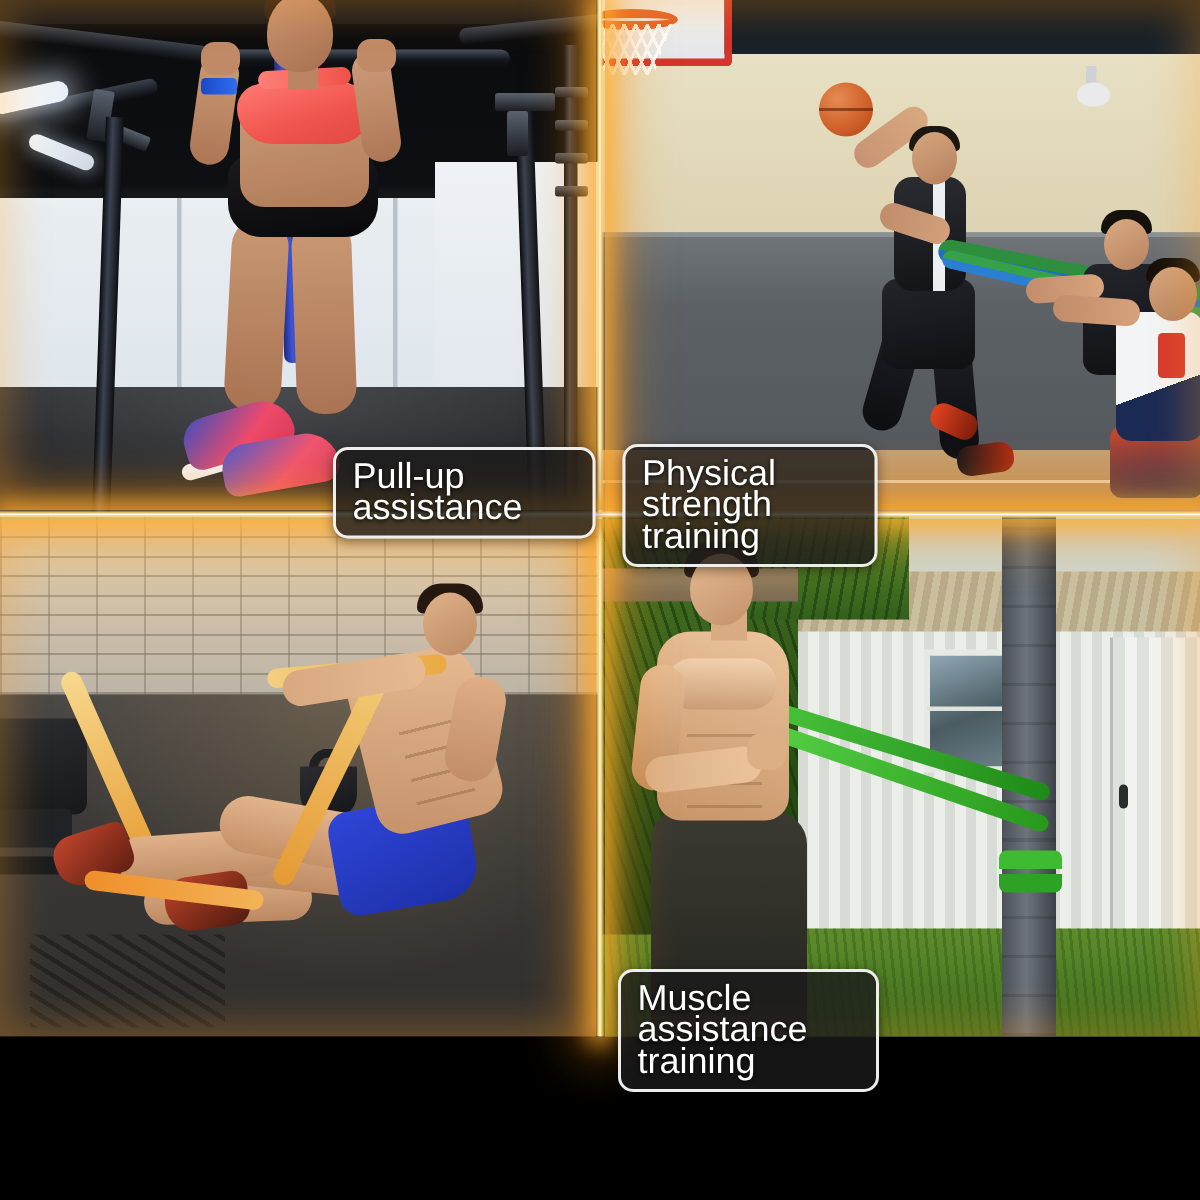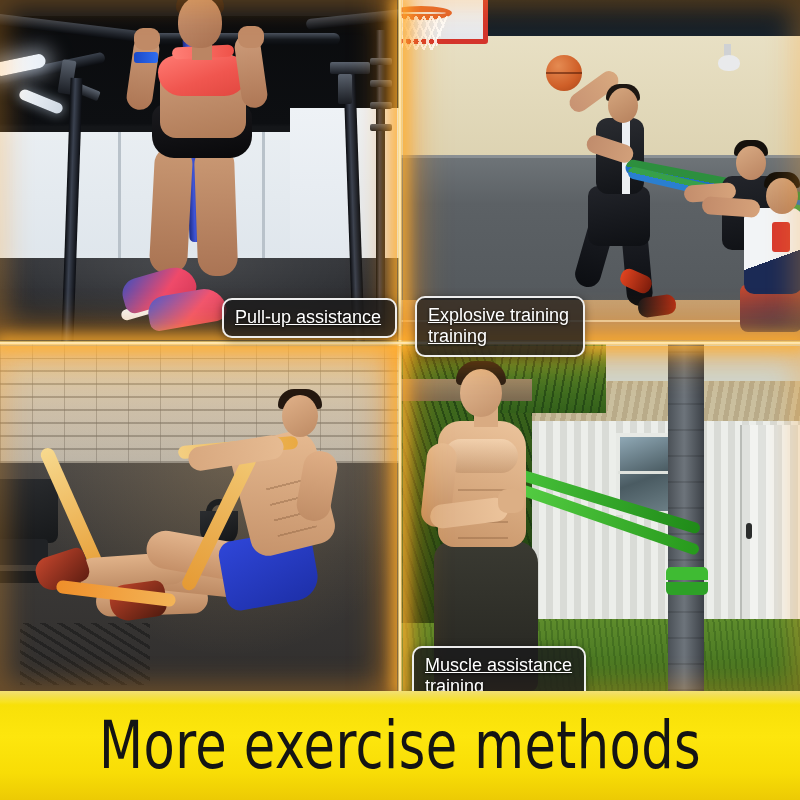"Pull-up assistance" .chip { font-size: 18px -> 24px; text-decoration: underline -> none }
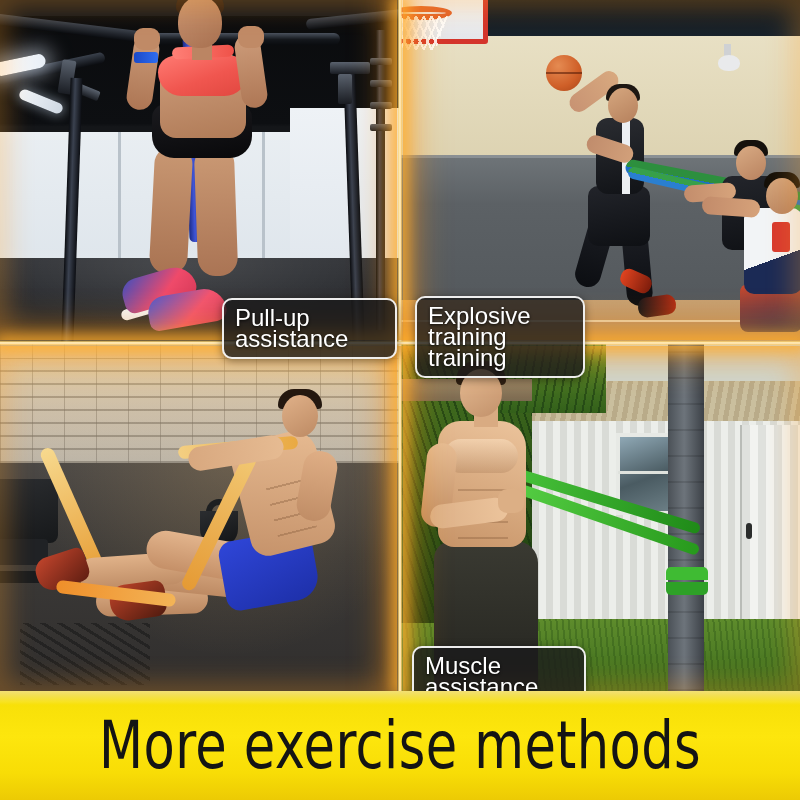"Explosive training" div.chip { text: Explosive training -> Physical strength }
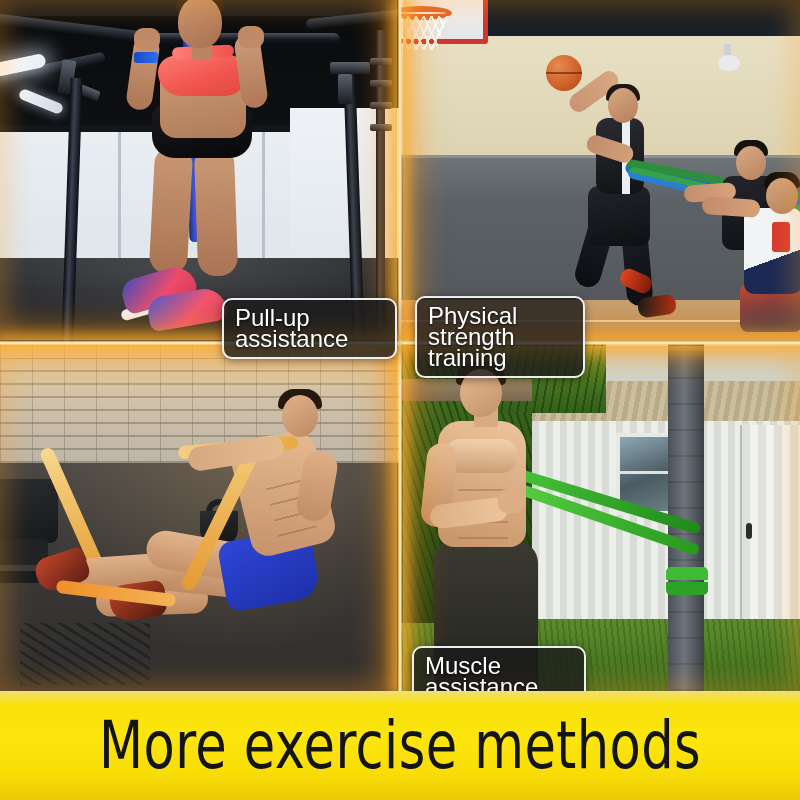"More exercise methods" div.banner { html: <div> <div></div> <div>More exercise methods</div> </div> -> none }
